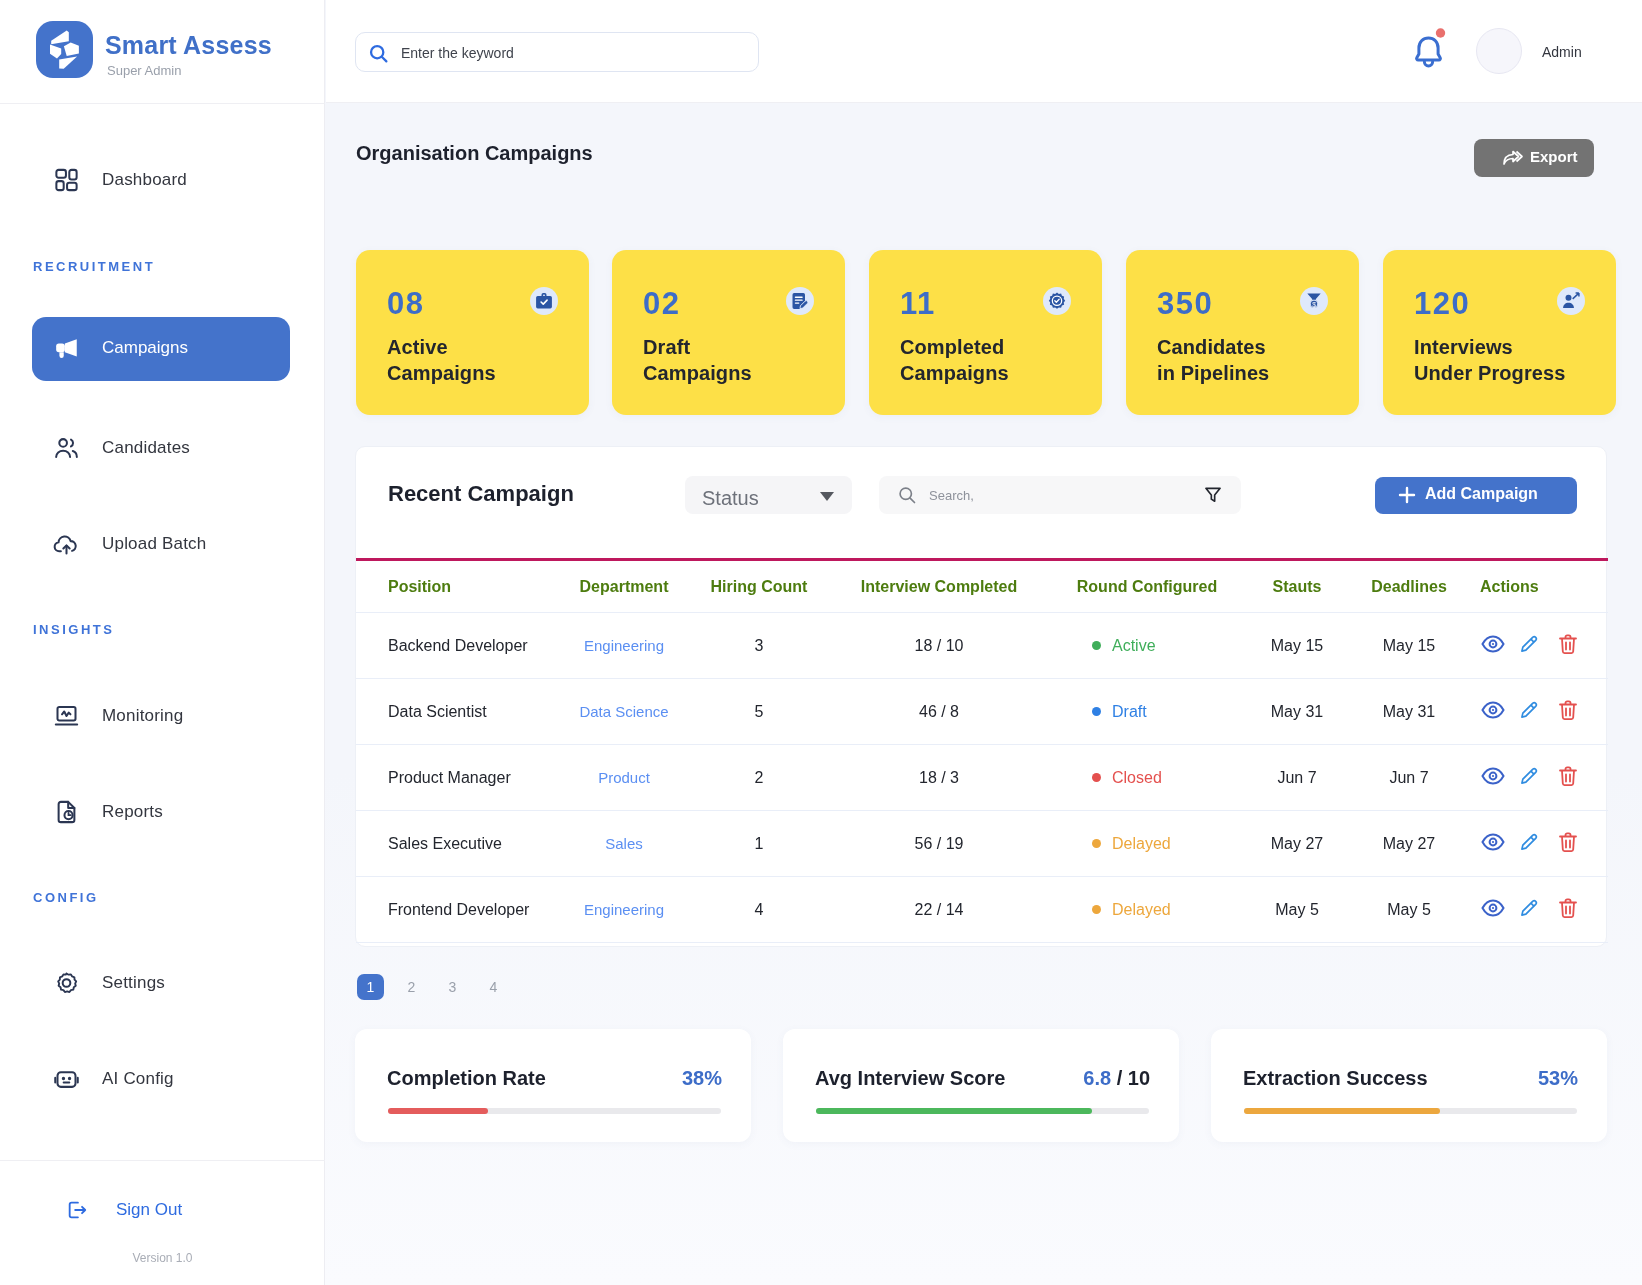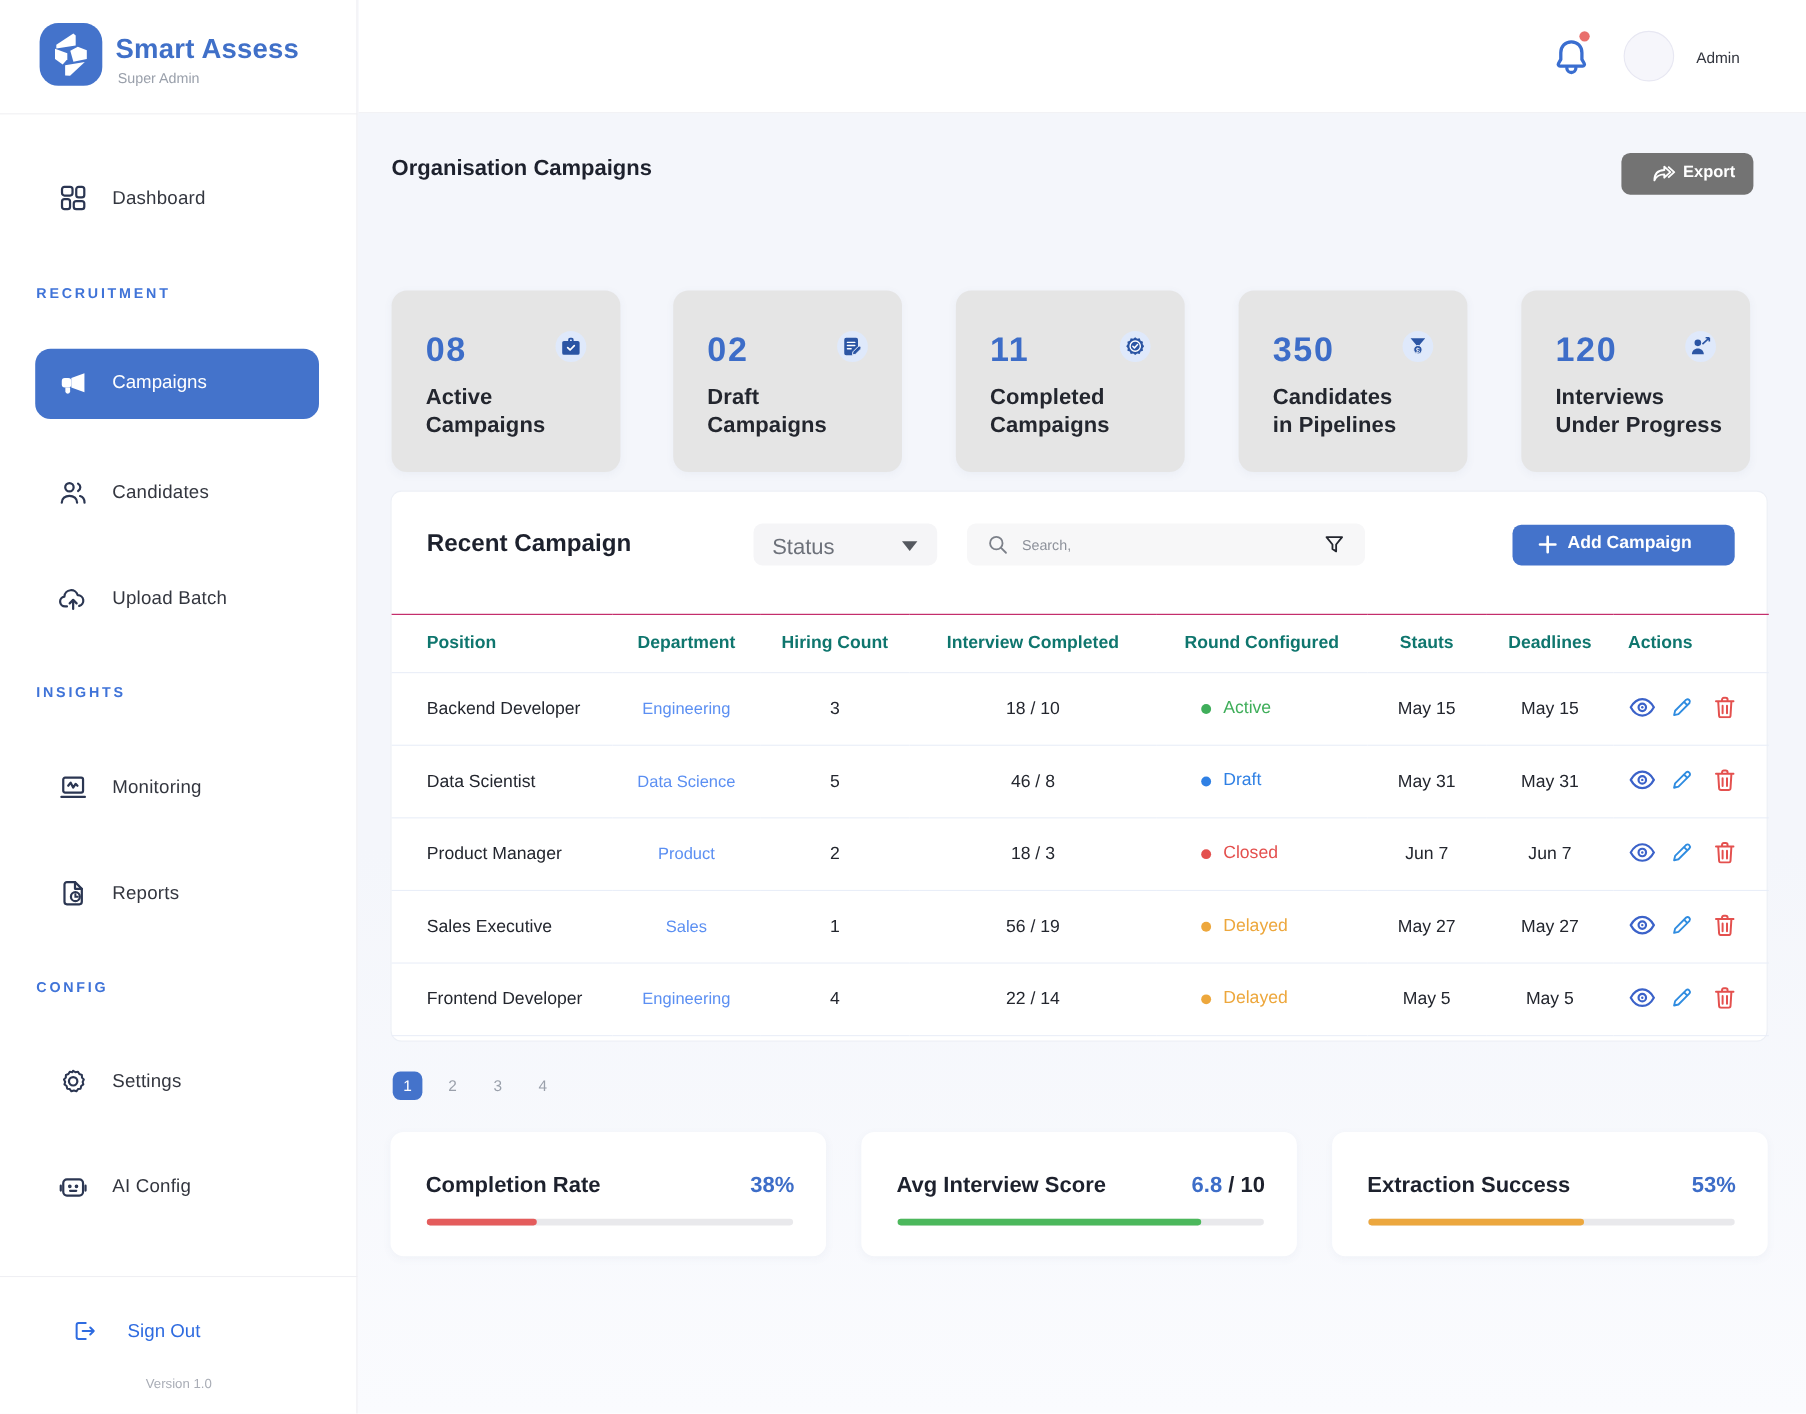"Enter the keyword" div { html: none -> <div> <svg> <circle></circle> <path></path> </svg> <div>Enter the keyword</div> </div> }
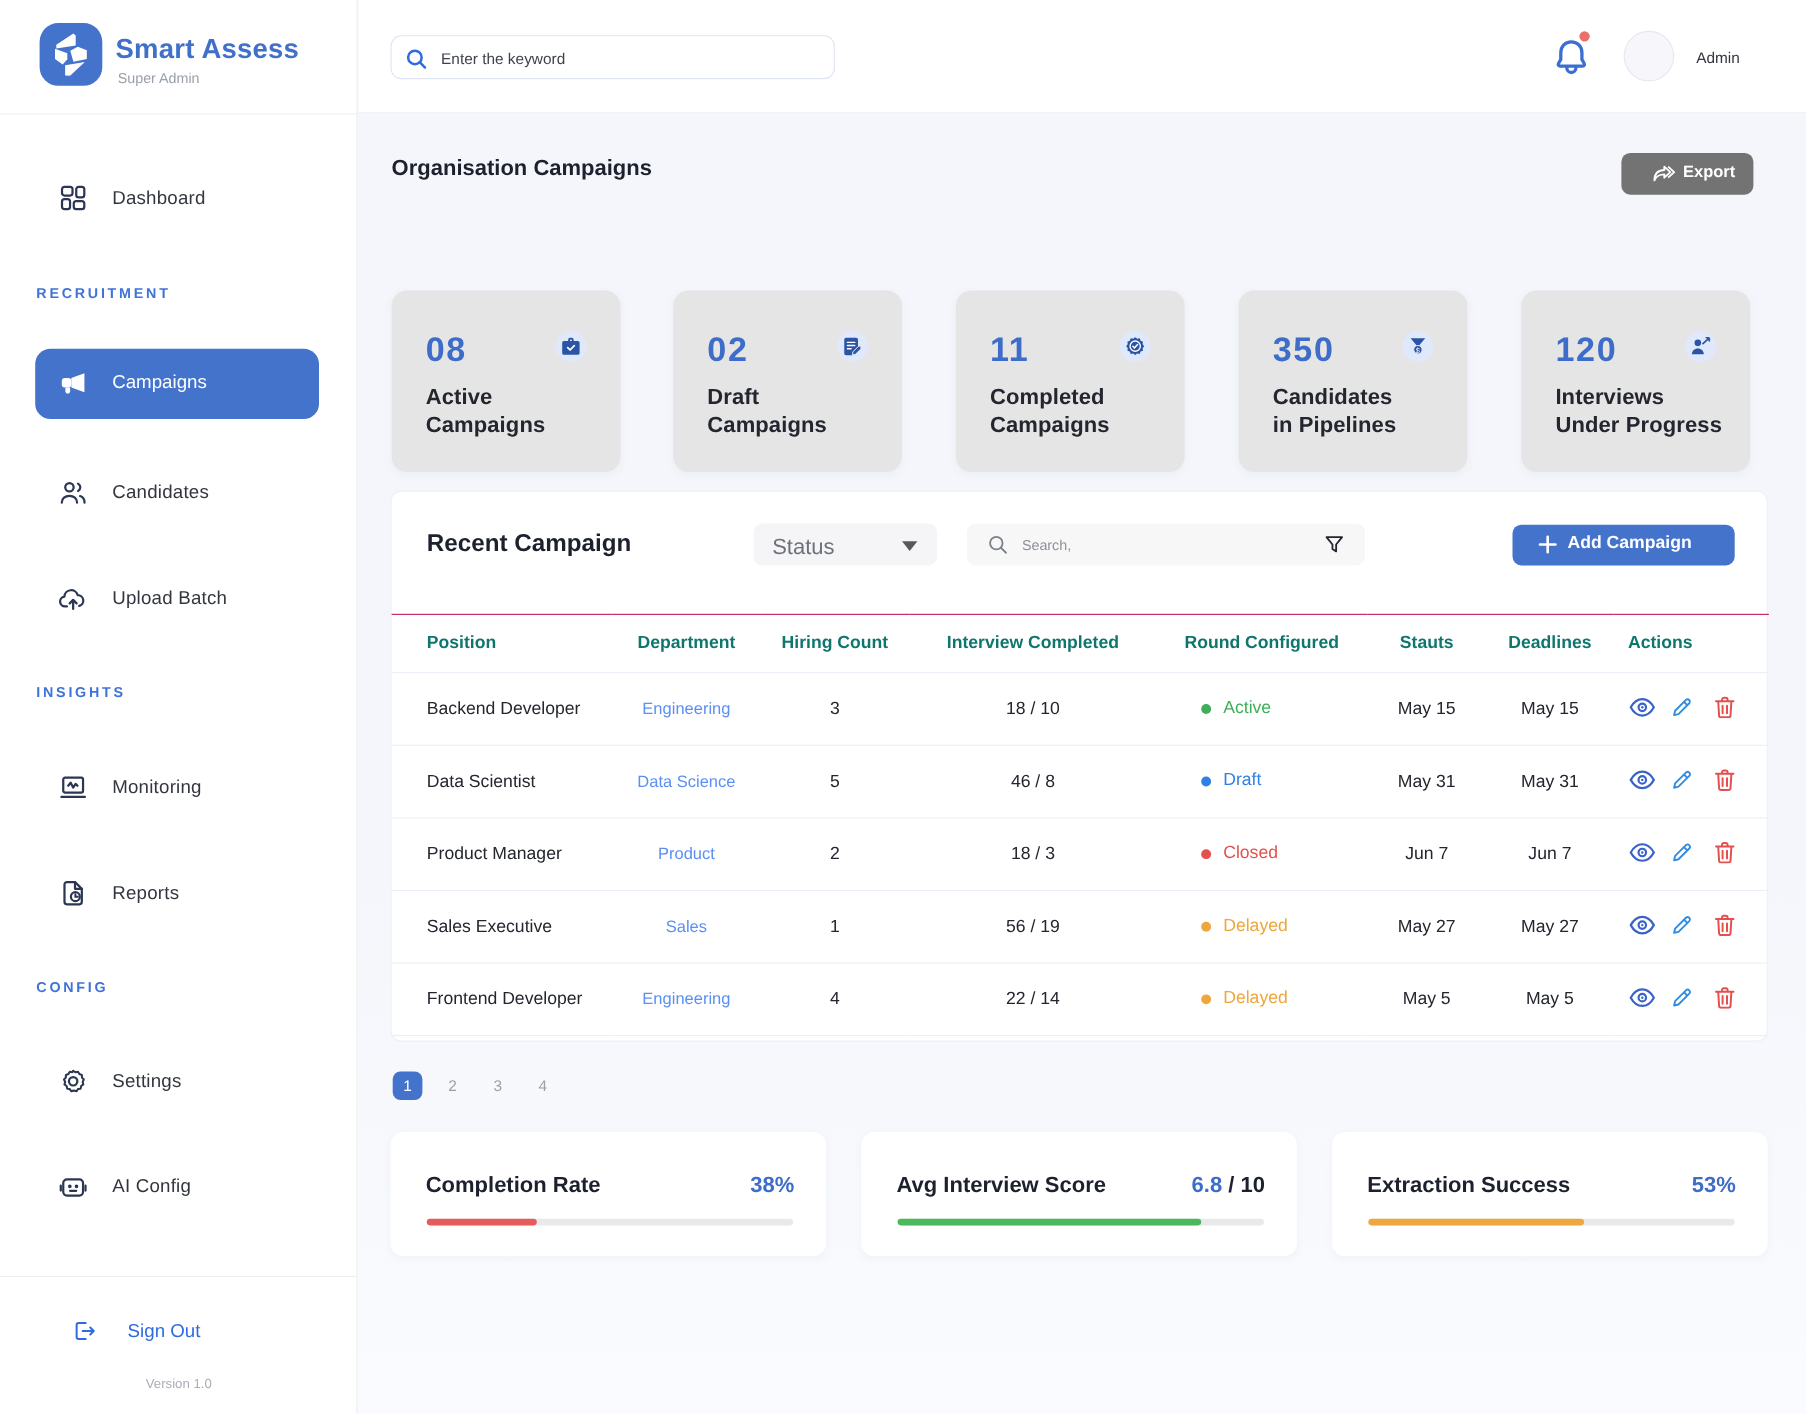"08" .stat { background: #e5e5e5 -> #fde047; top: 264px -> 250px; width: 208px -> 233px }
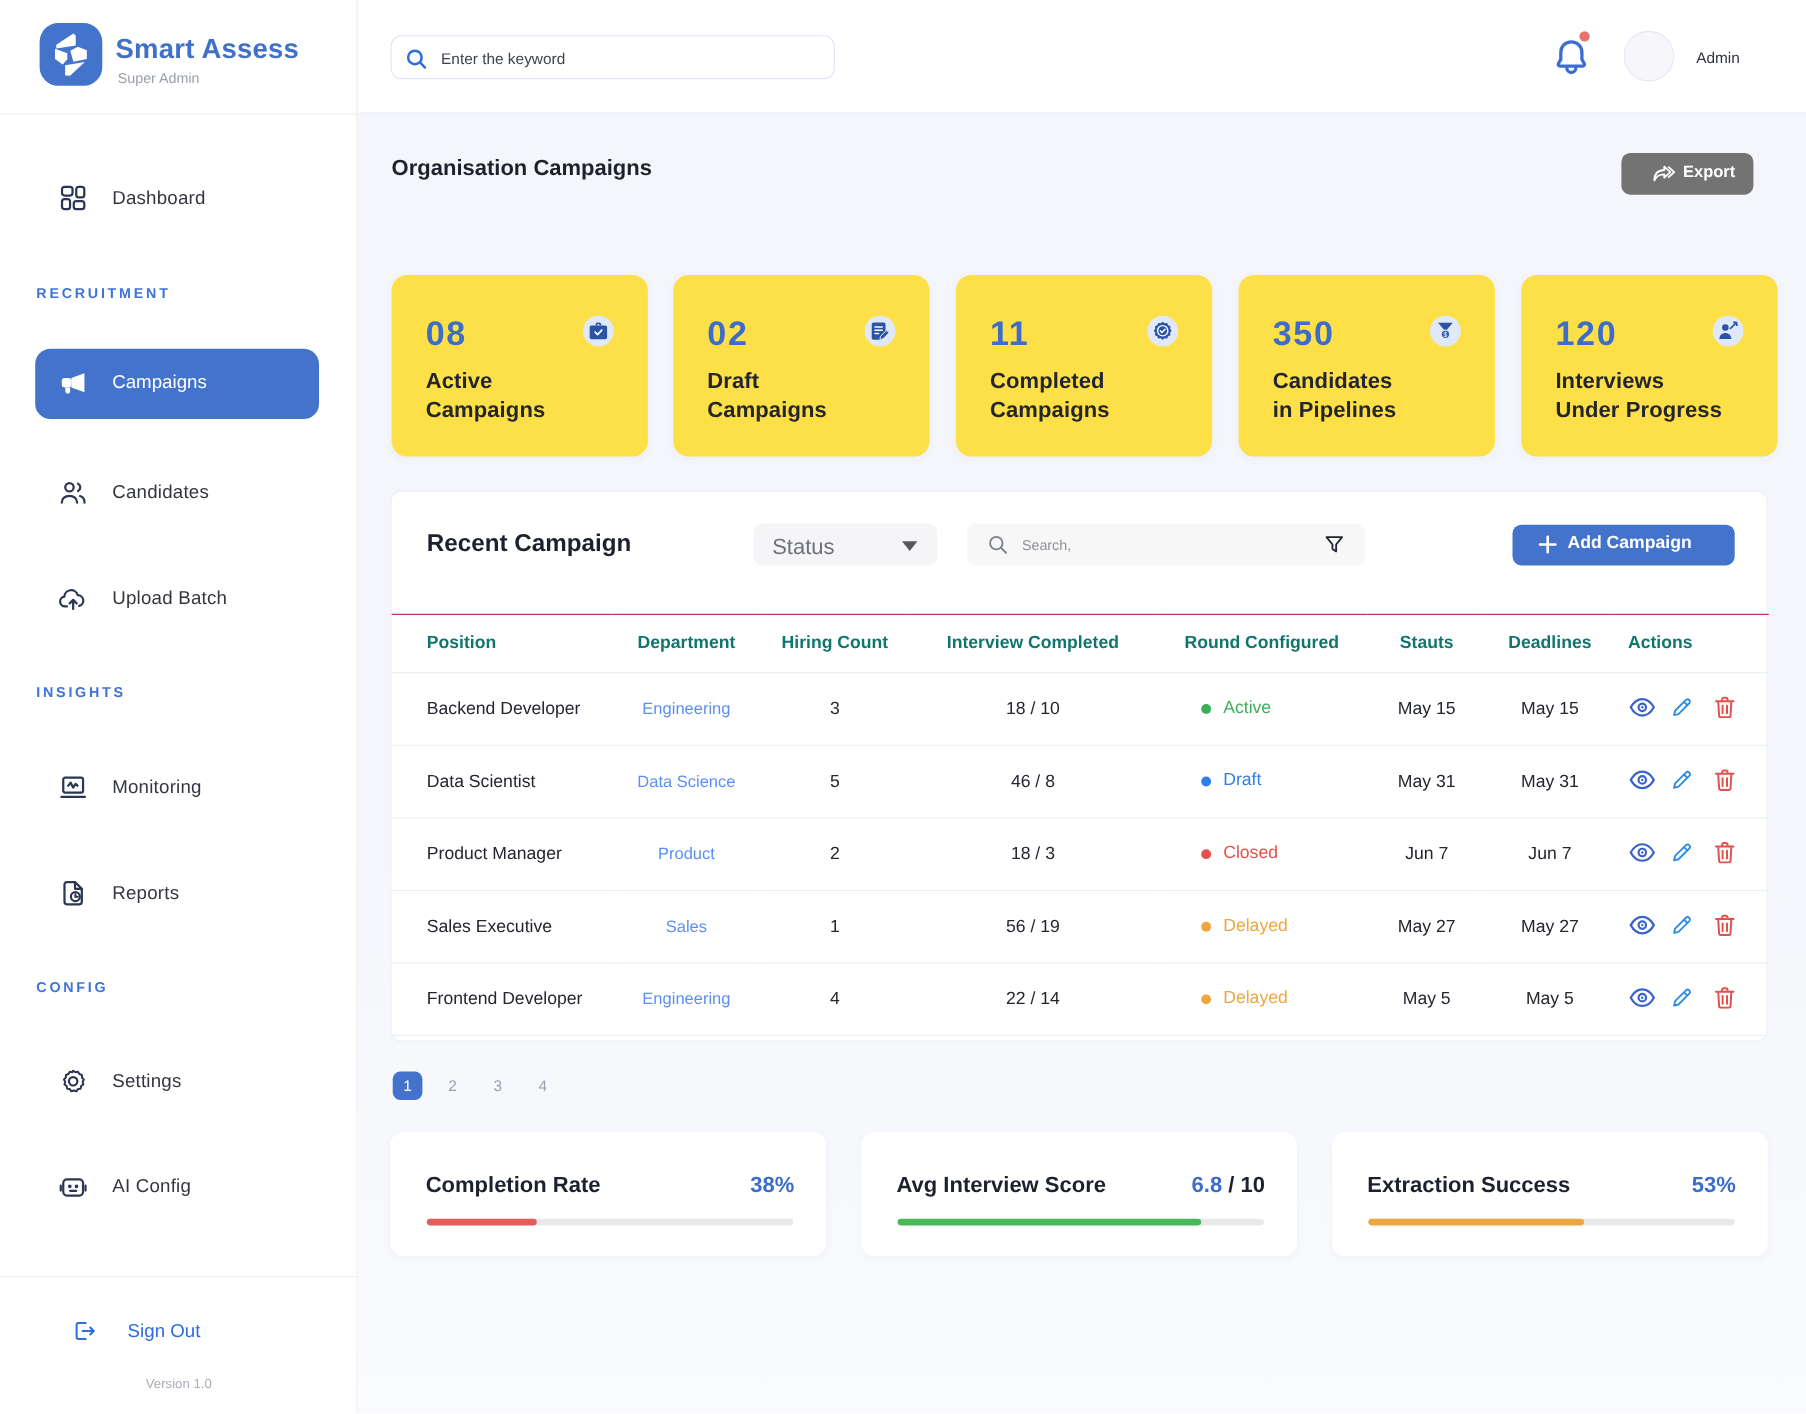"Position" #tbl th { border-top: 1px solid #be185d -> 3px solid #be185d; color: #0f766e -> #4d7c0f }
